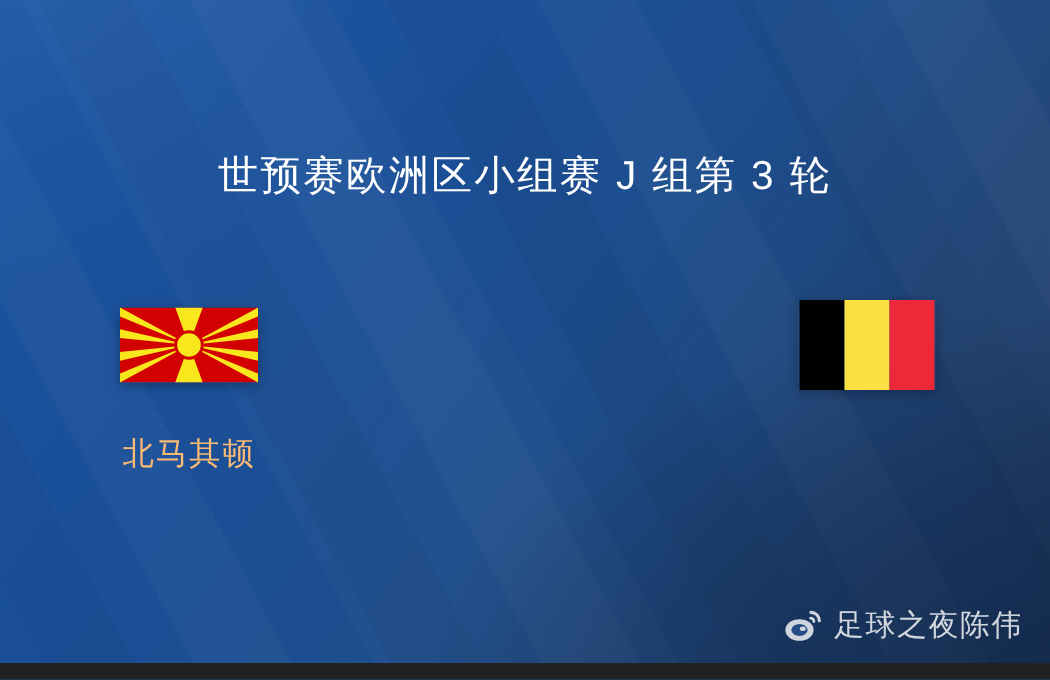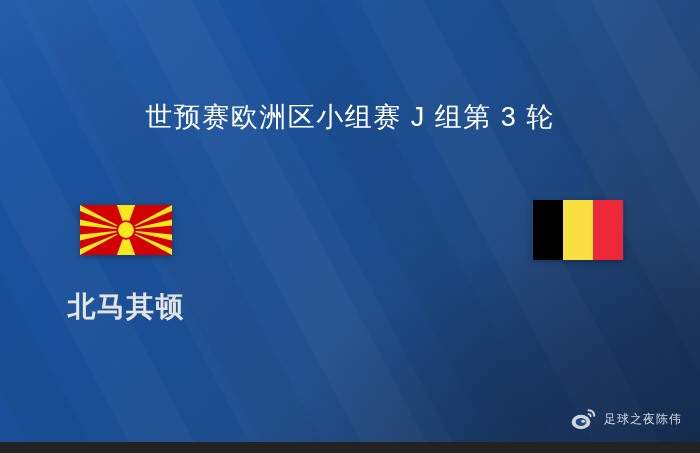"北马其顿" .team-name { color: #e5e5e5 -> #fdba74; font-size: 28px -> 21px; font-weight: 700 -> 400 }
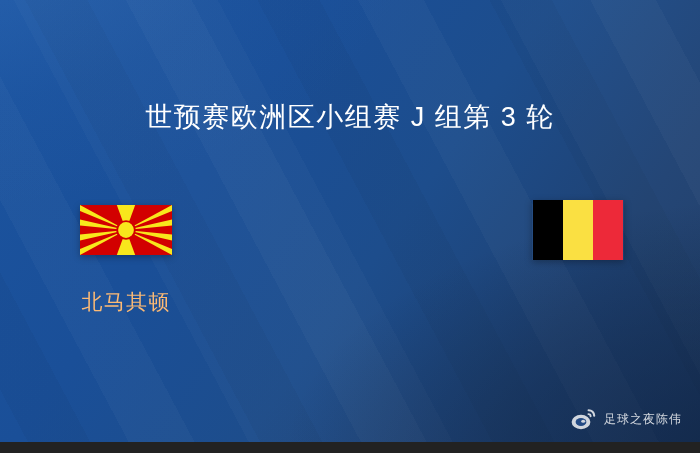"足球之夜陈伟" .watermark-text { font-size: 12px -> 20px }
